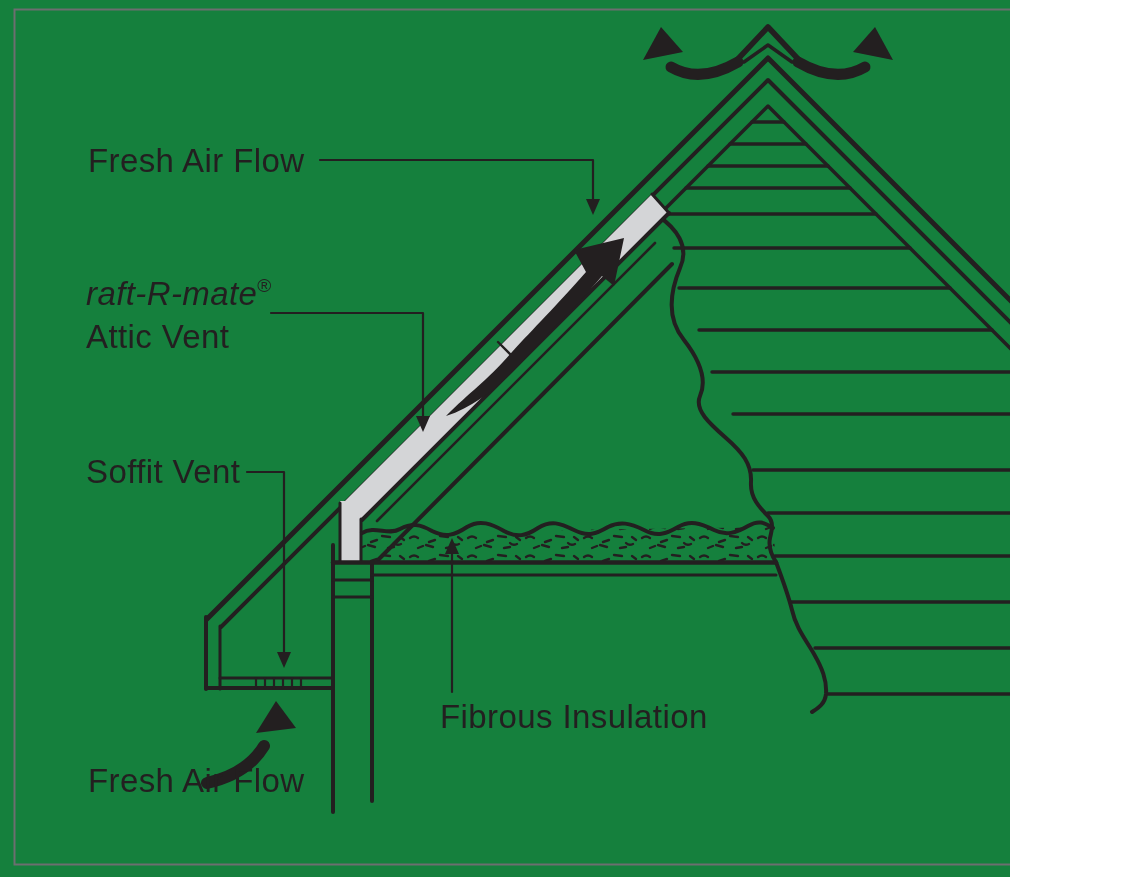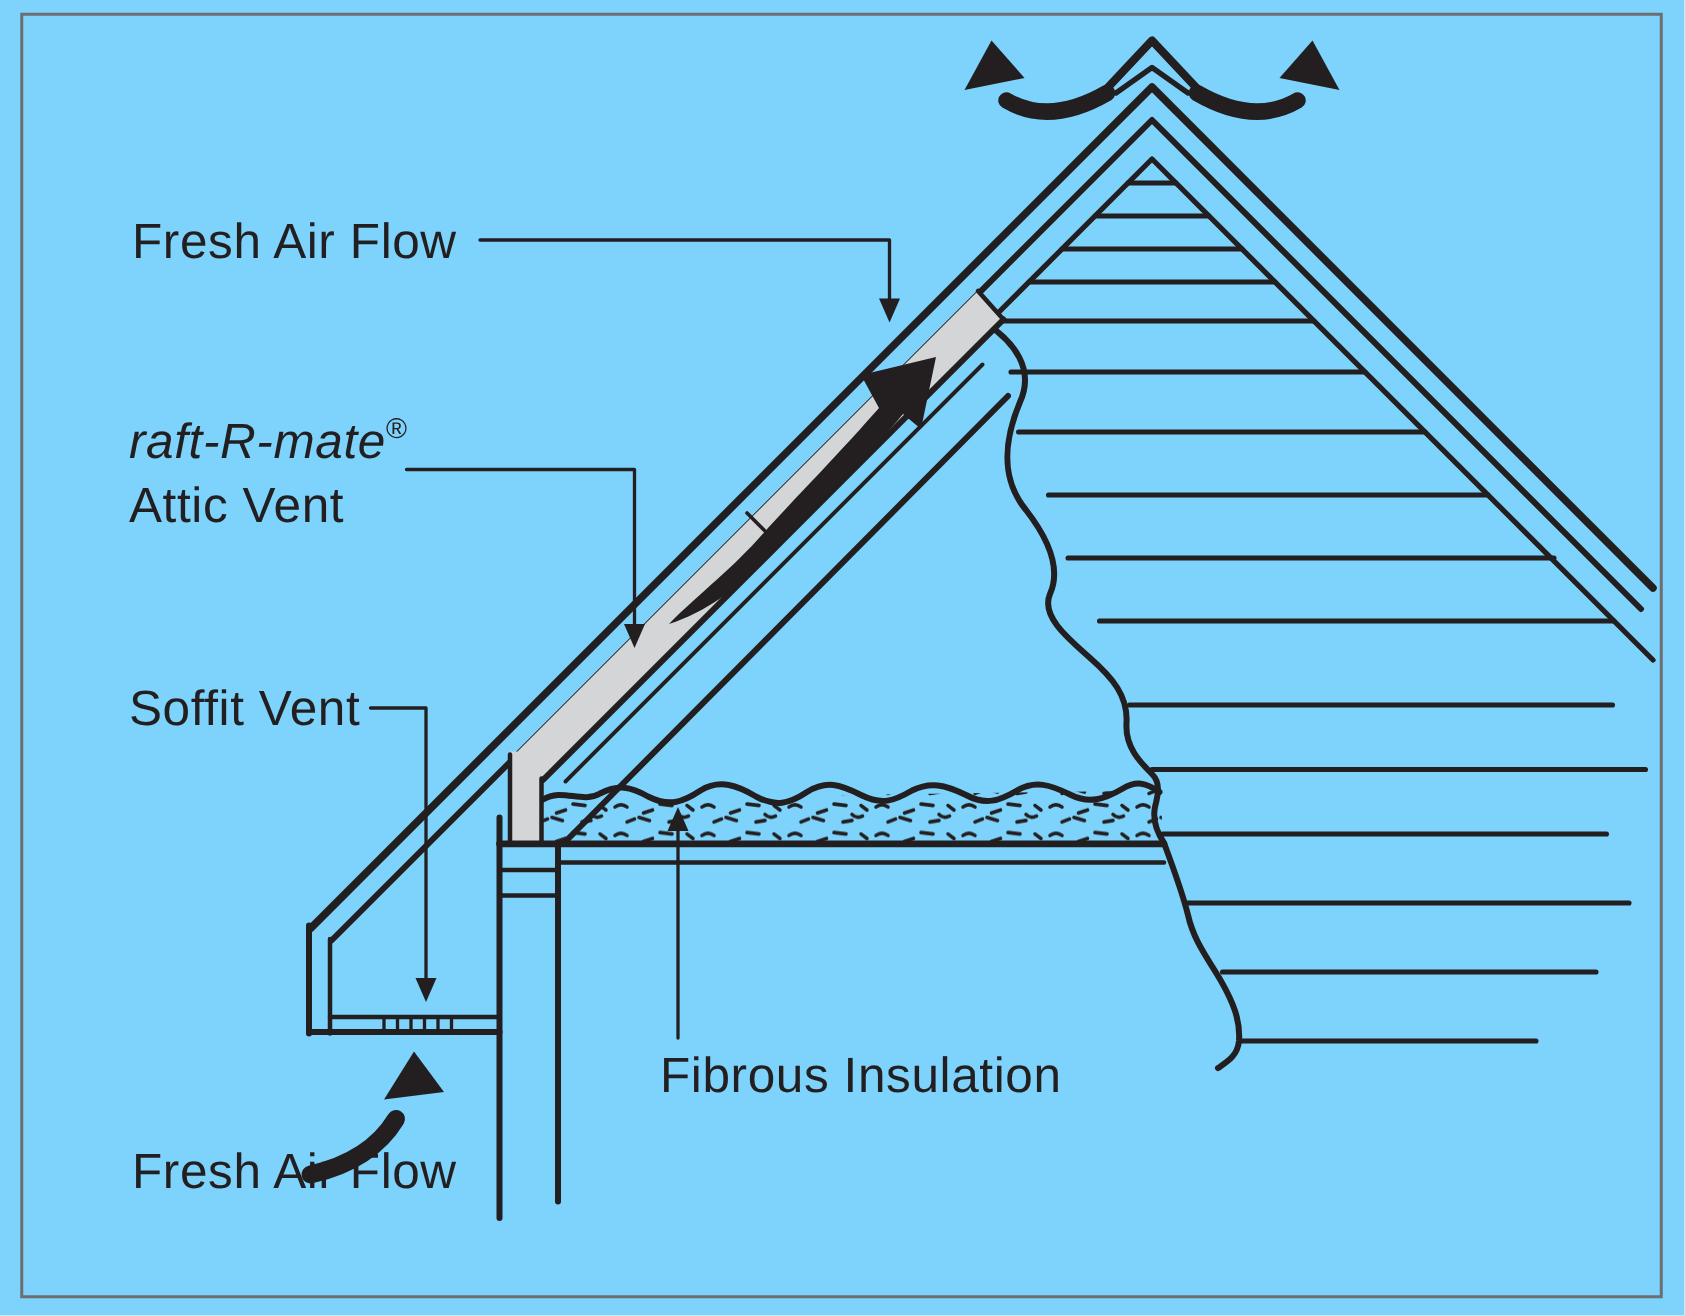"Fresh Air Flow" #stage { background: #7dd3fc -> #15803d; width: 1123px -> 1010px }
